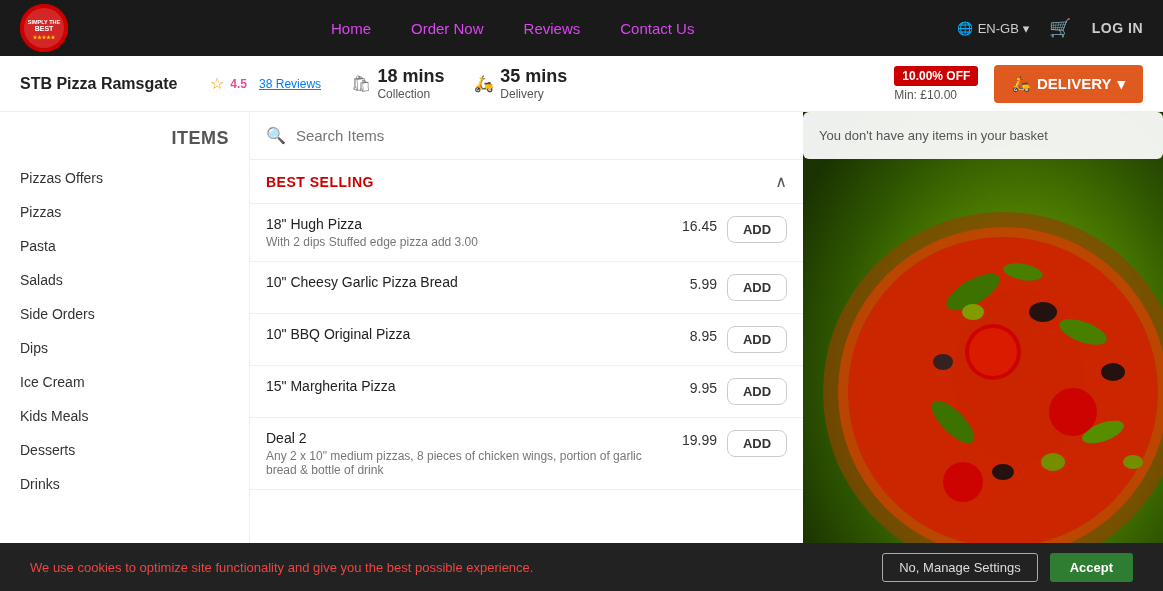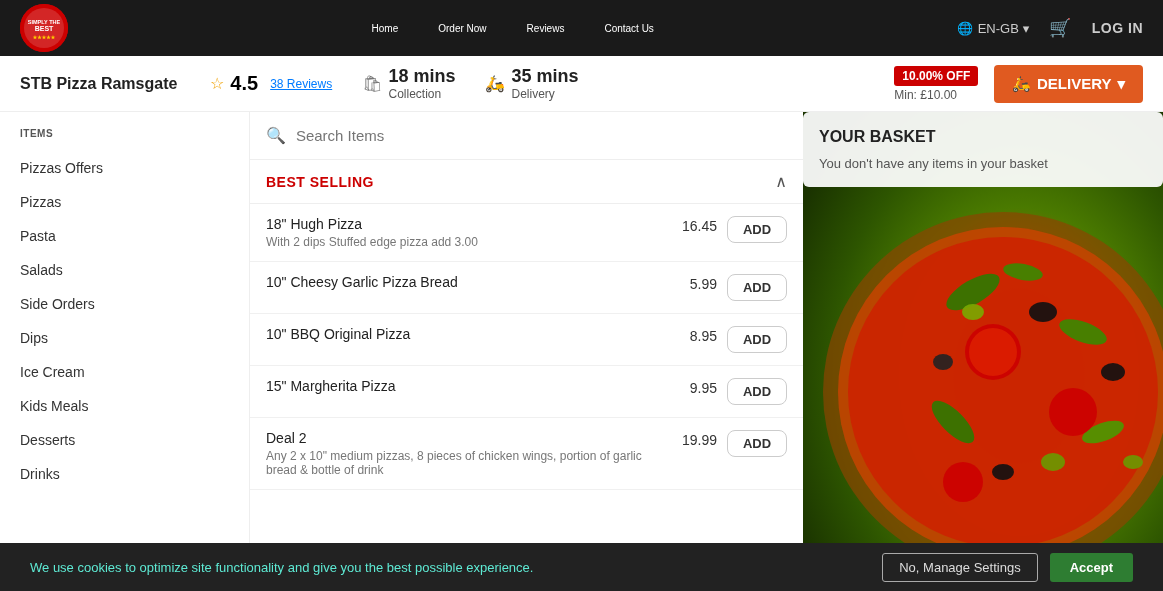"Home" .nav-link { color: #ffffff -> #d946ef; font-size: 10px -> 15px }
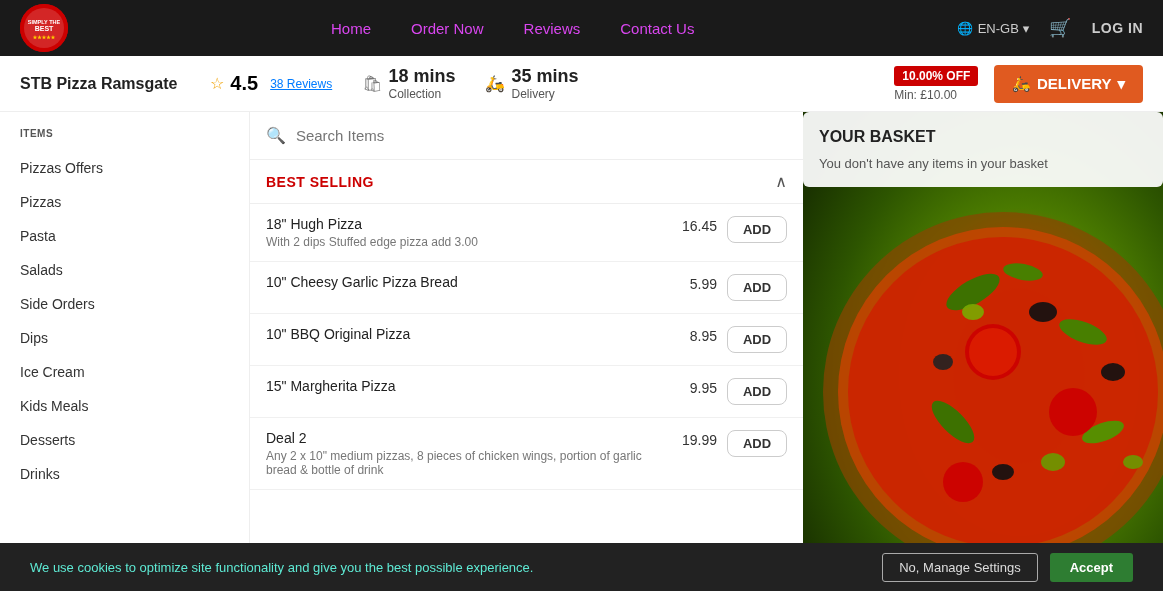"4.5" .rating-score { color: #000000 -> #ec4899; font-size: 20px -> 12px }
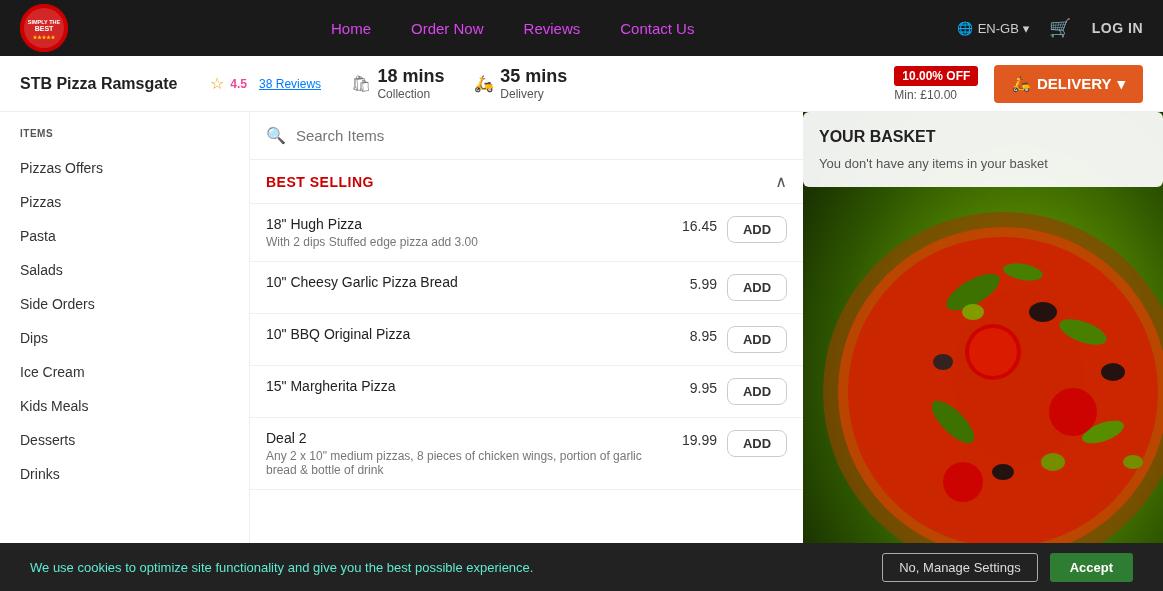"ITEMS" .sidebar-title { font-size: 10px -> 18px; text-align: none -> right }
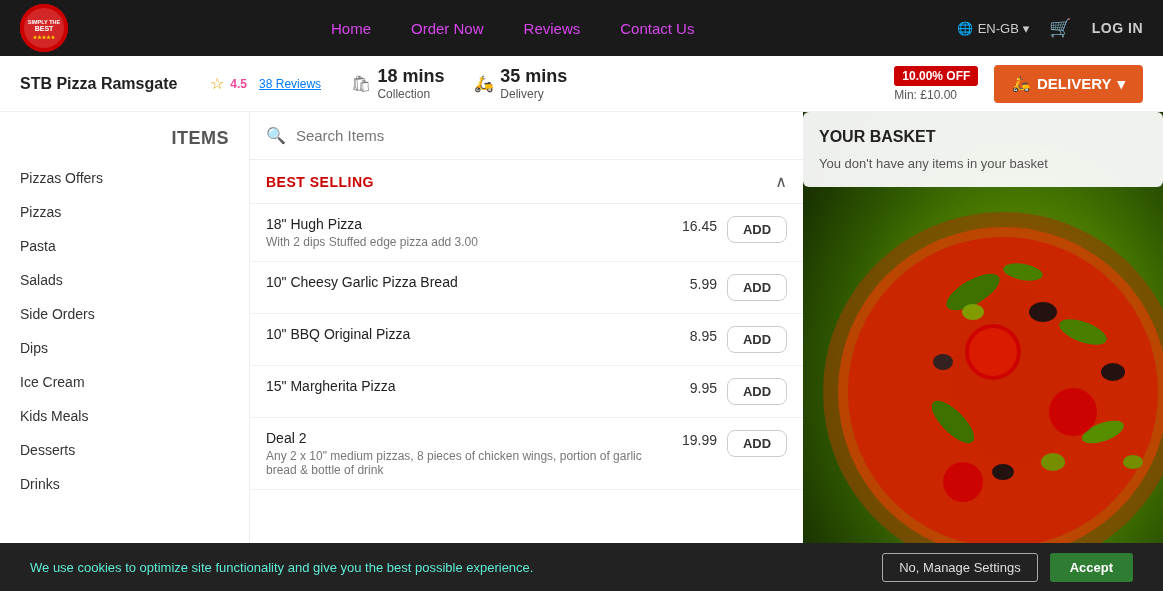"YOUR BASKET" div.basket-title { html: <div>YOUR BASKET</div> -> none }
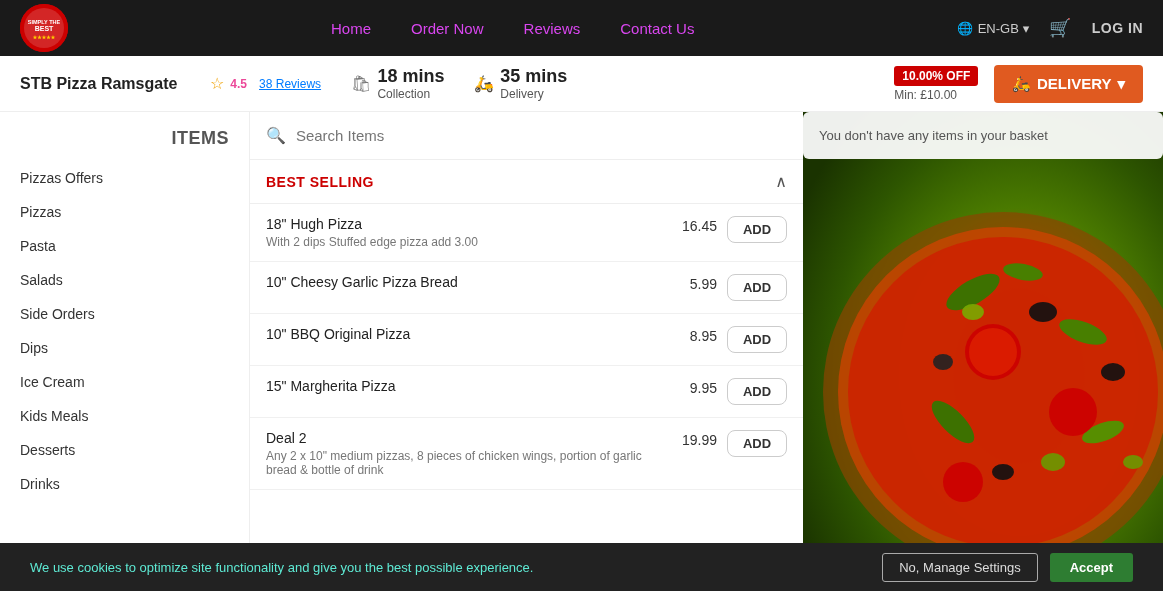"We use cookies to optimize" .cookie-text { color: #5eead4 -> #ef4444 }
